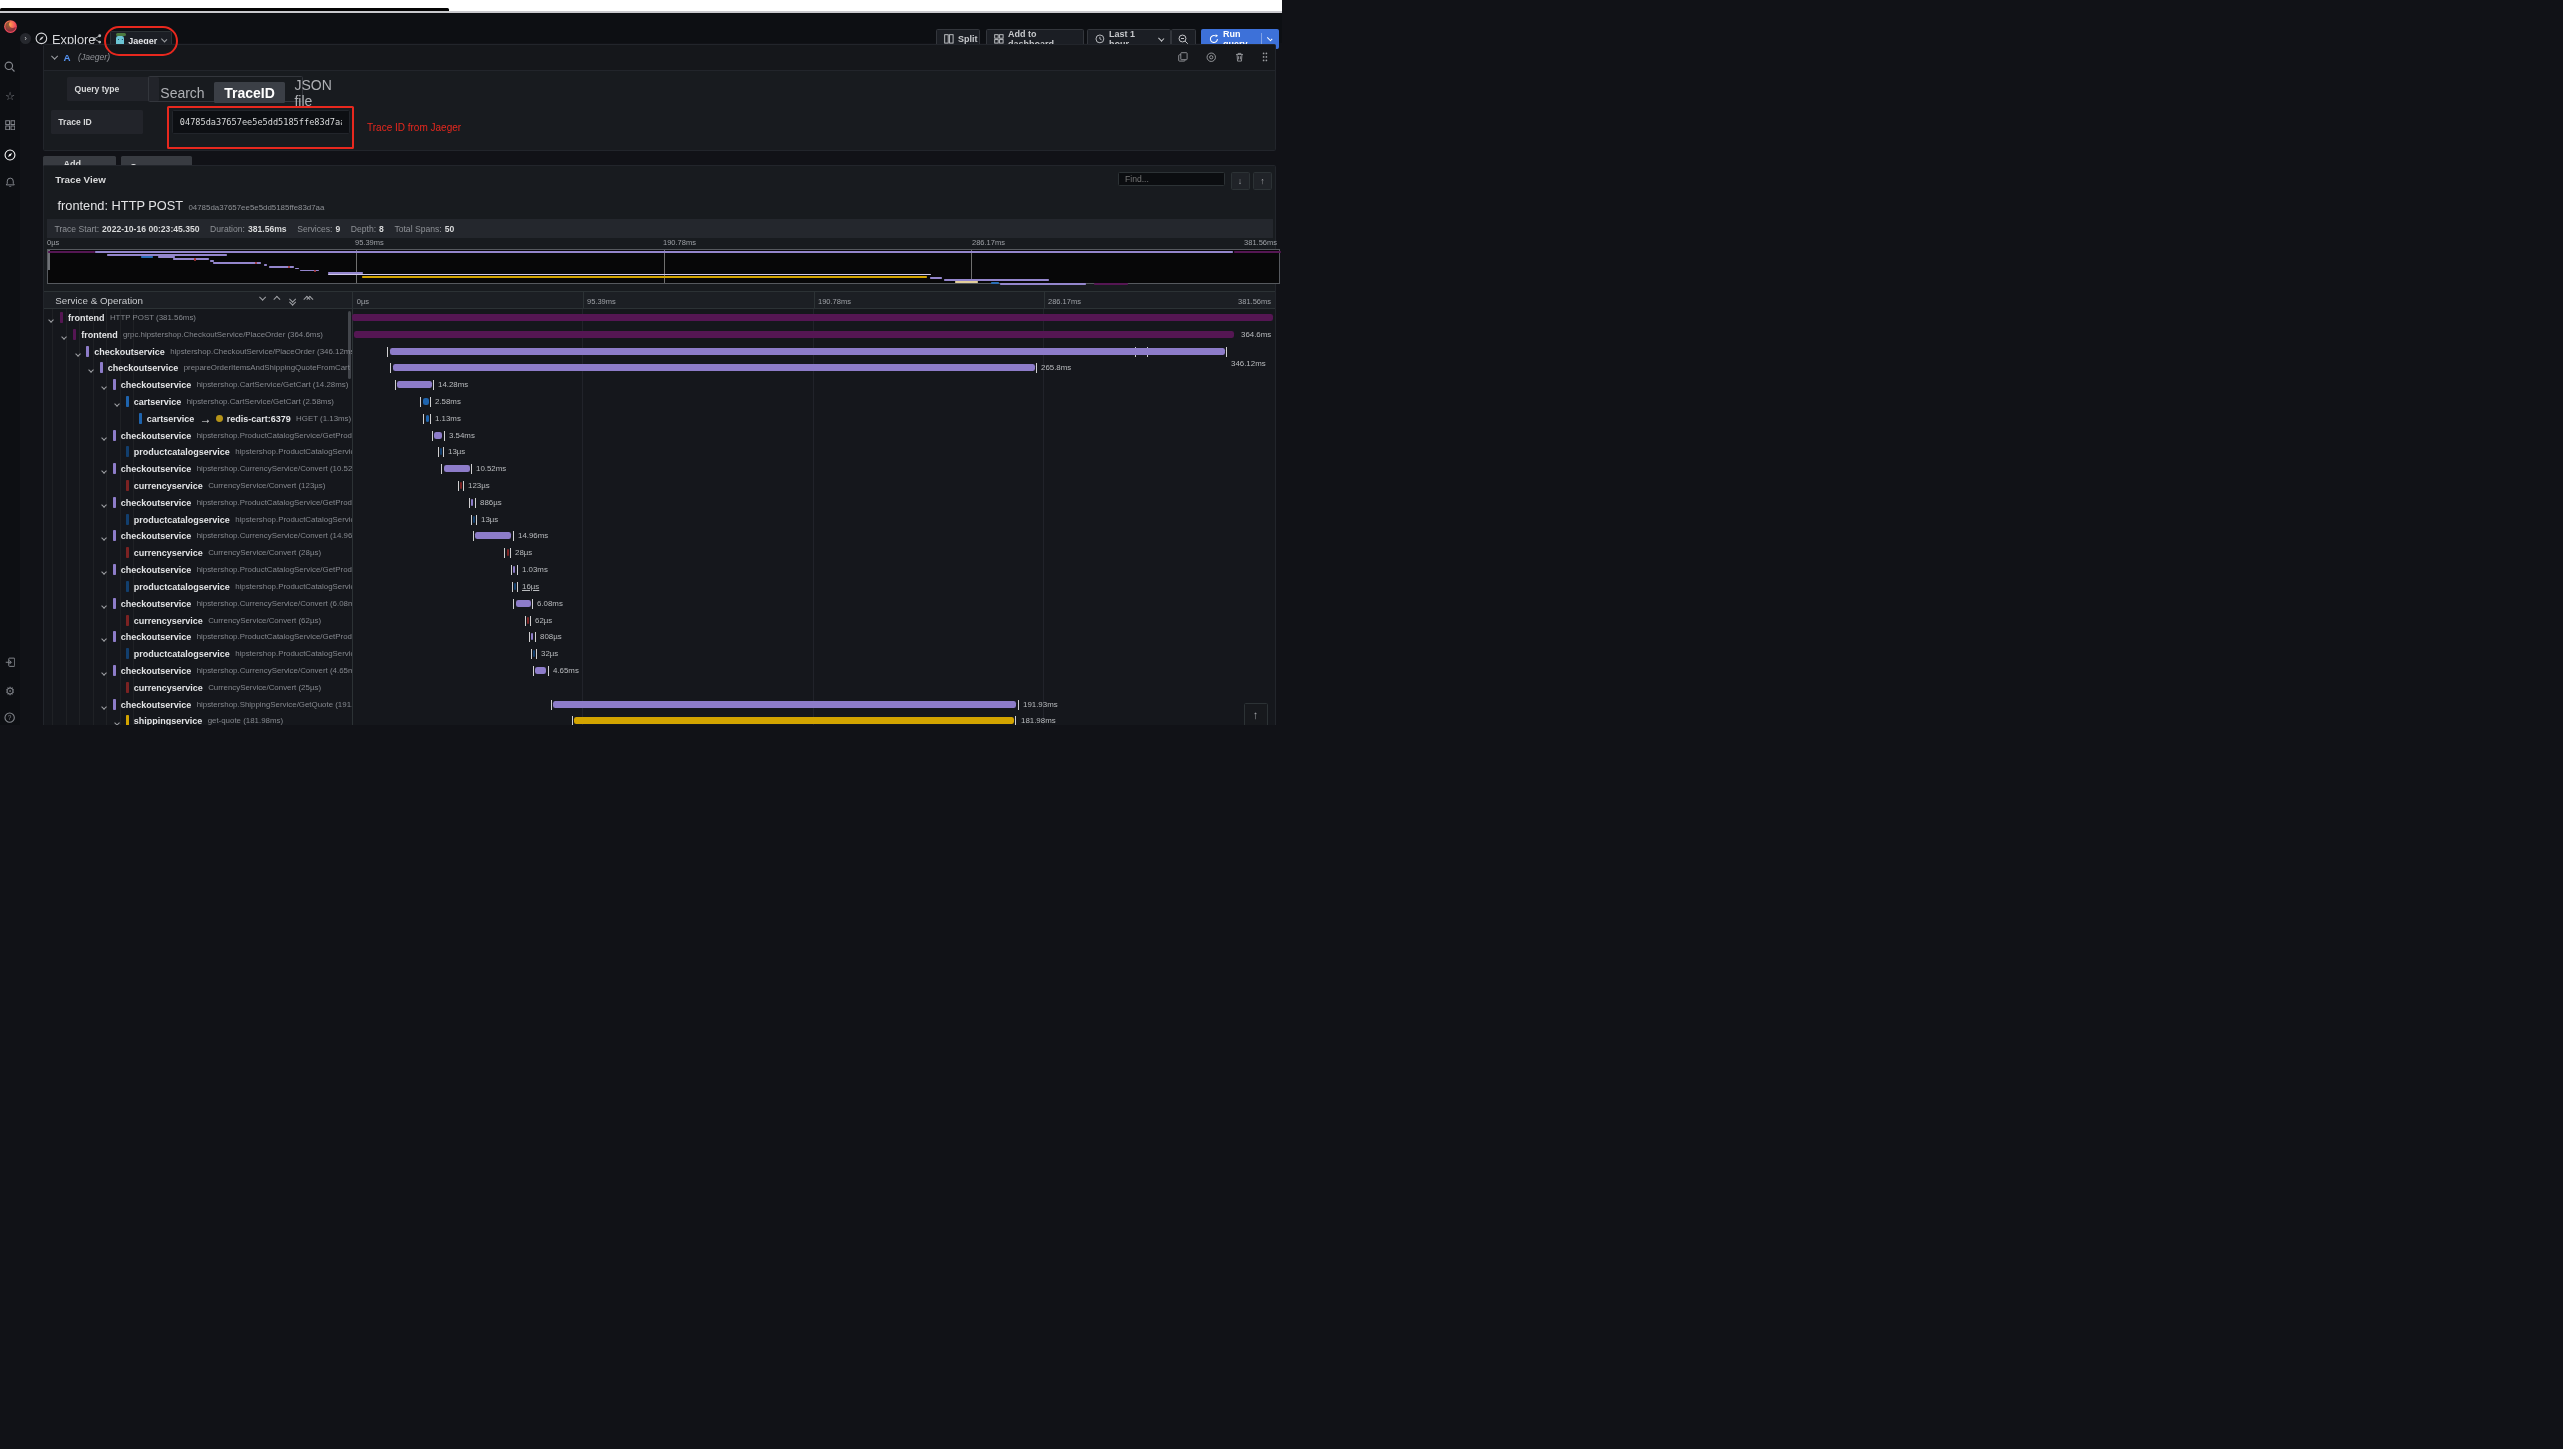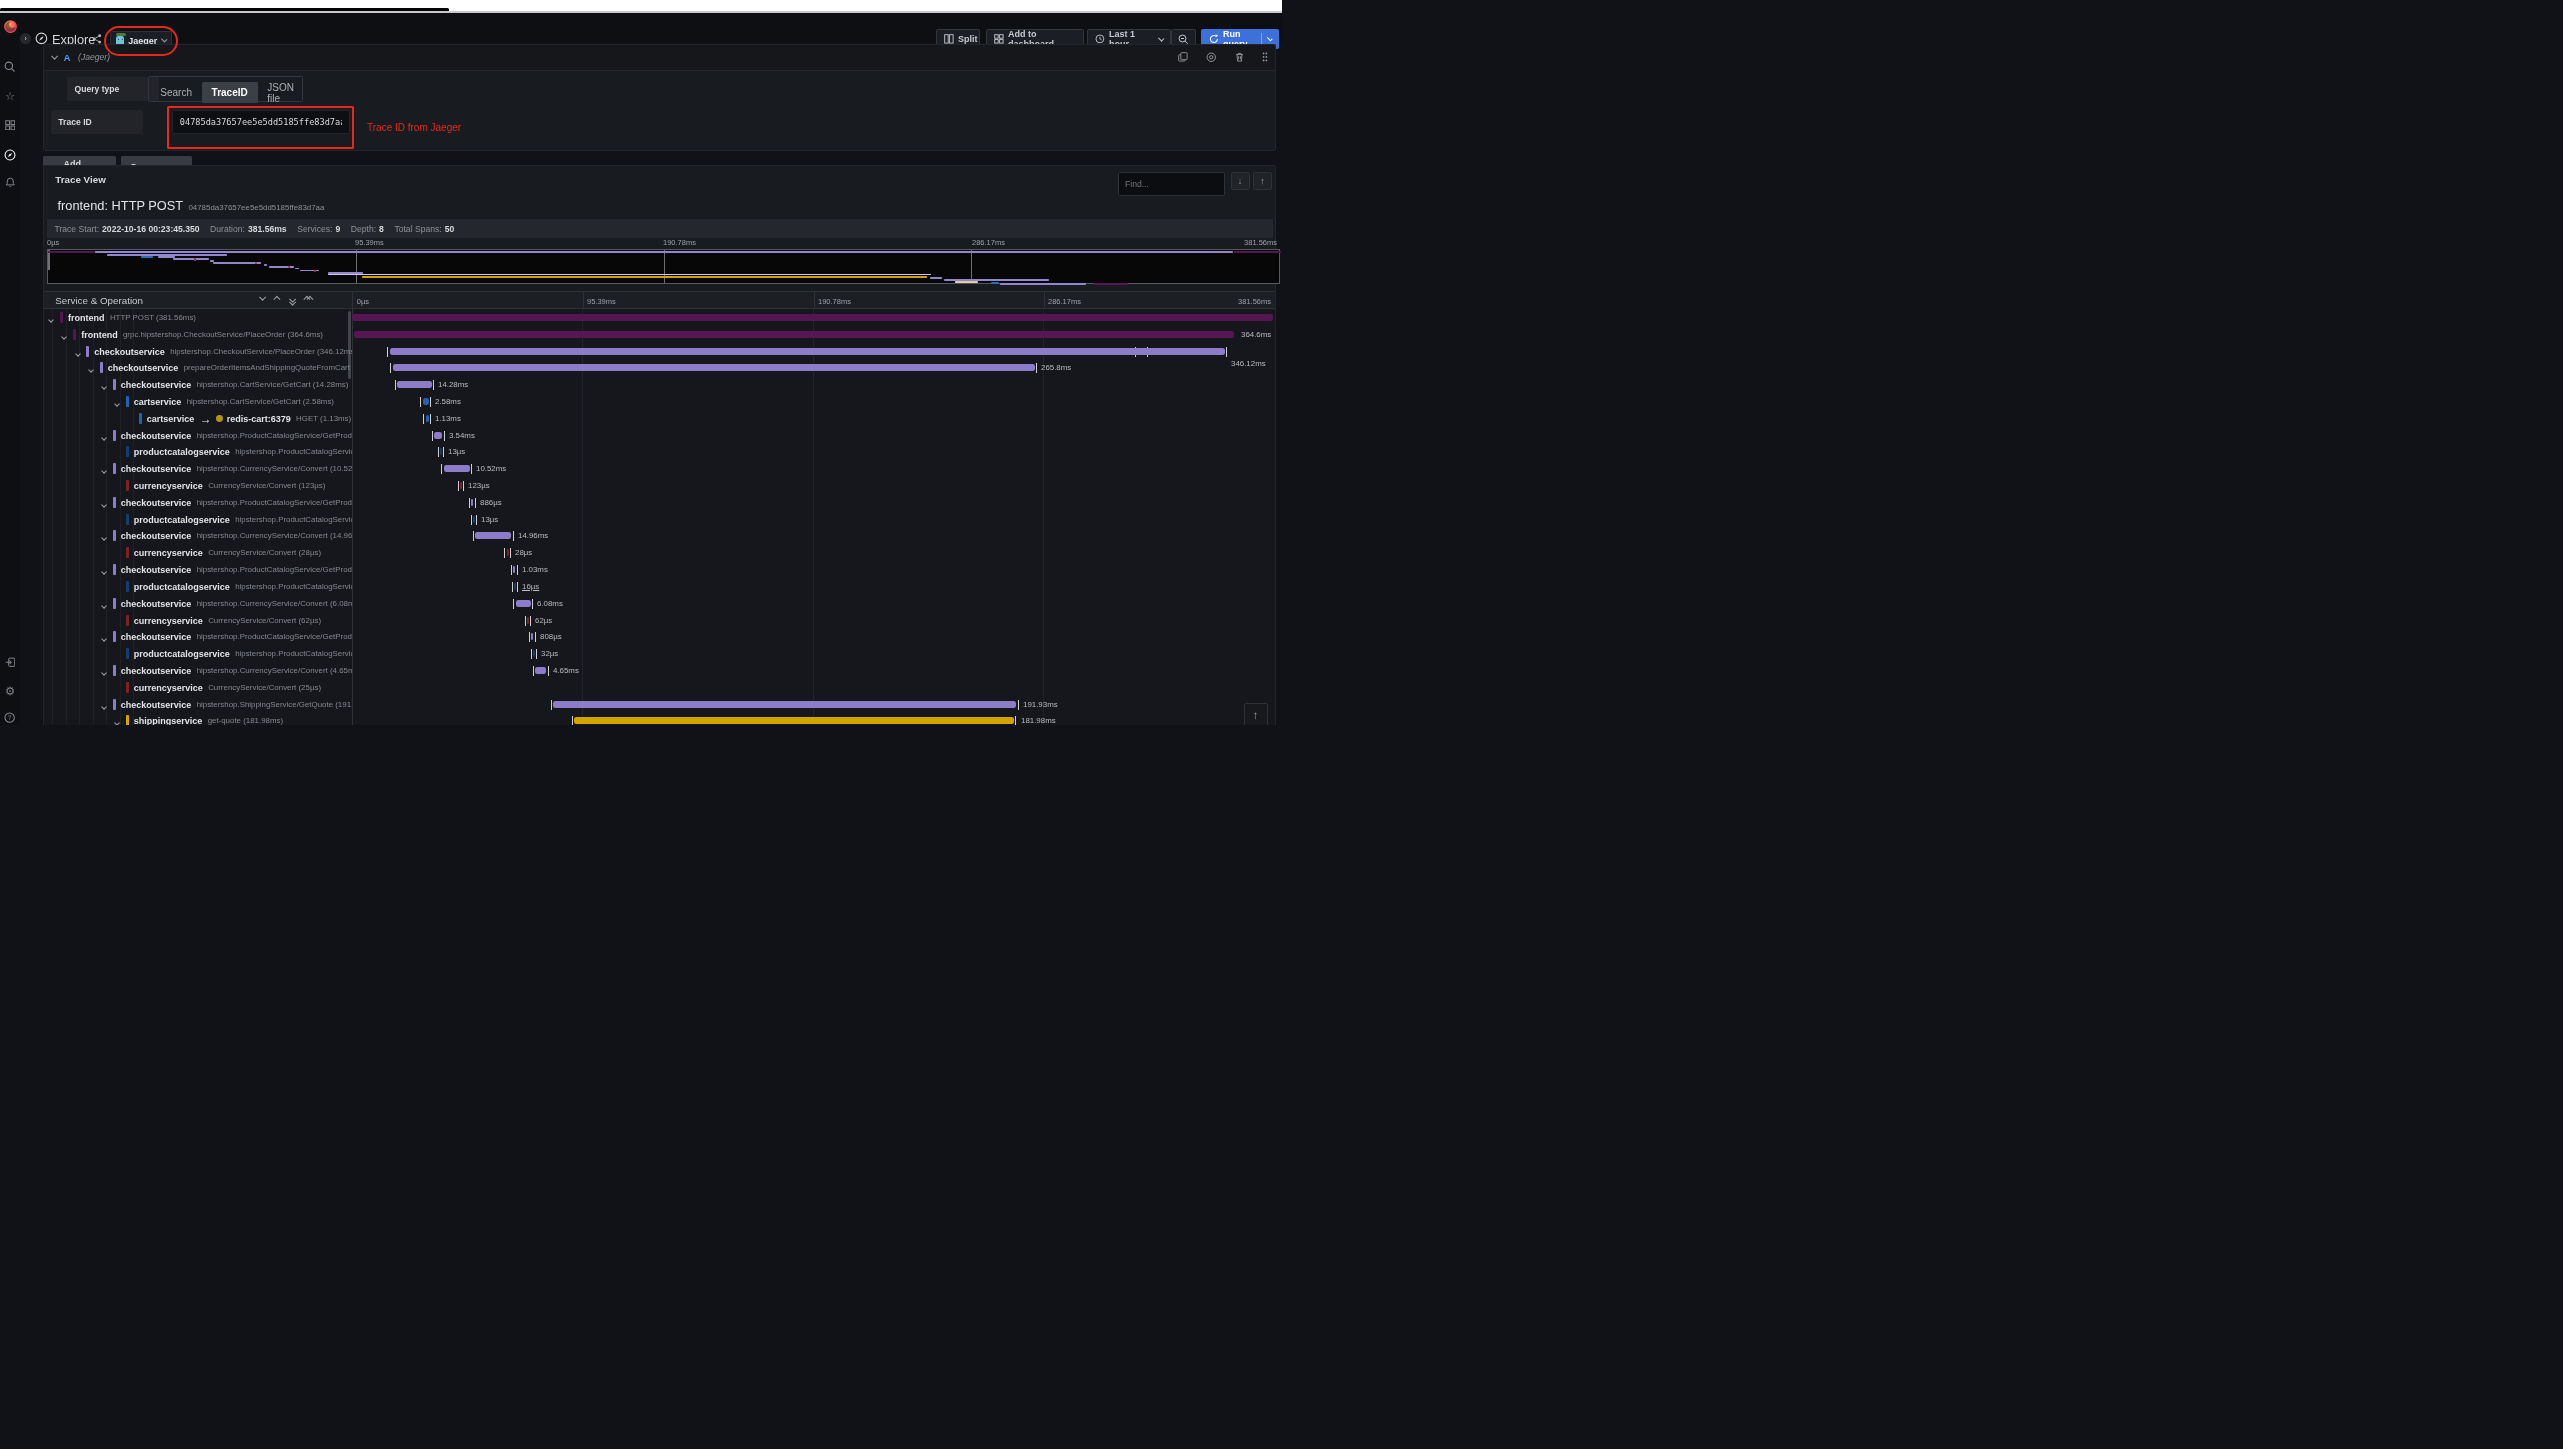"Search" .tab { font-size: 10px -> 14px }
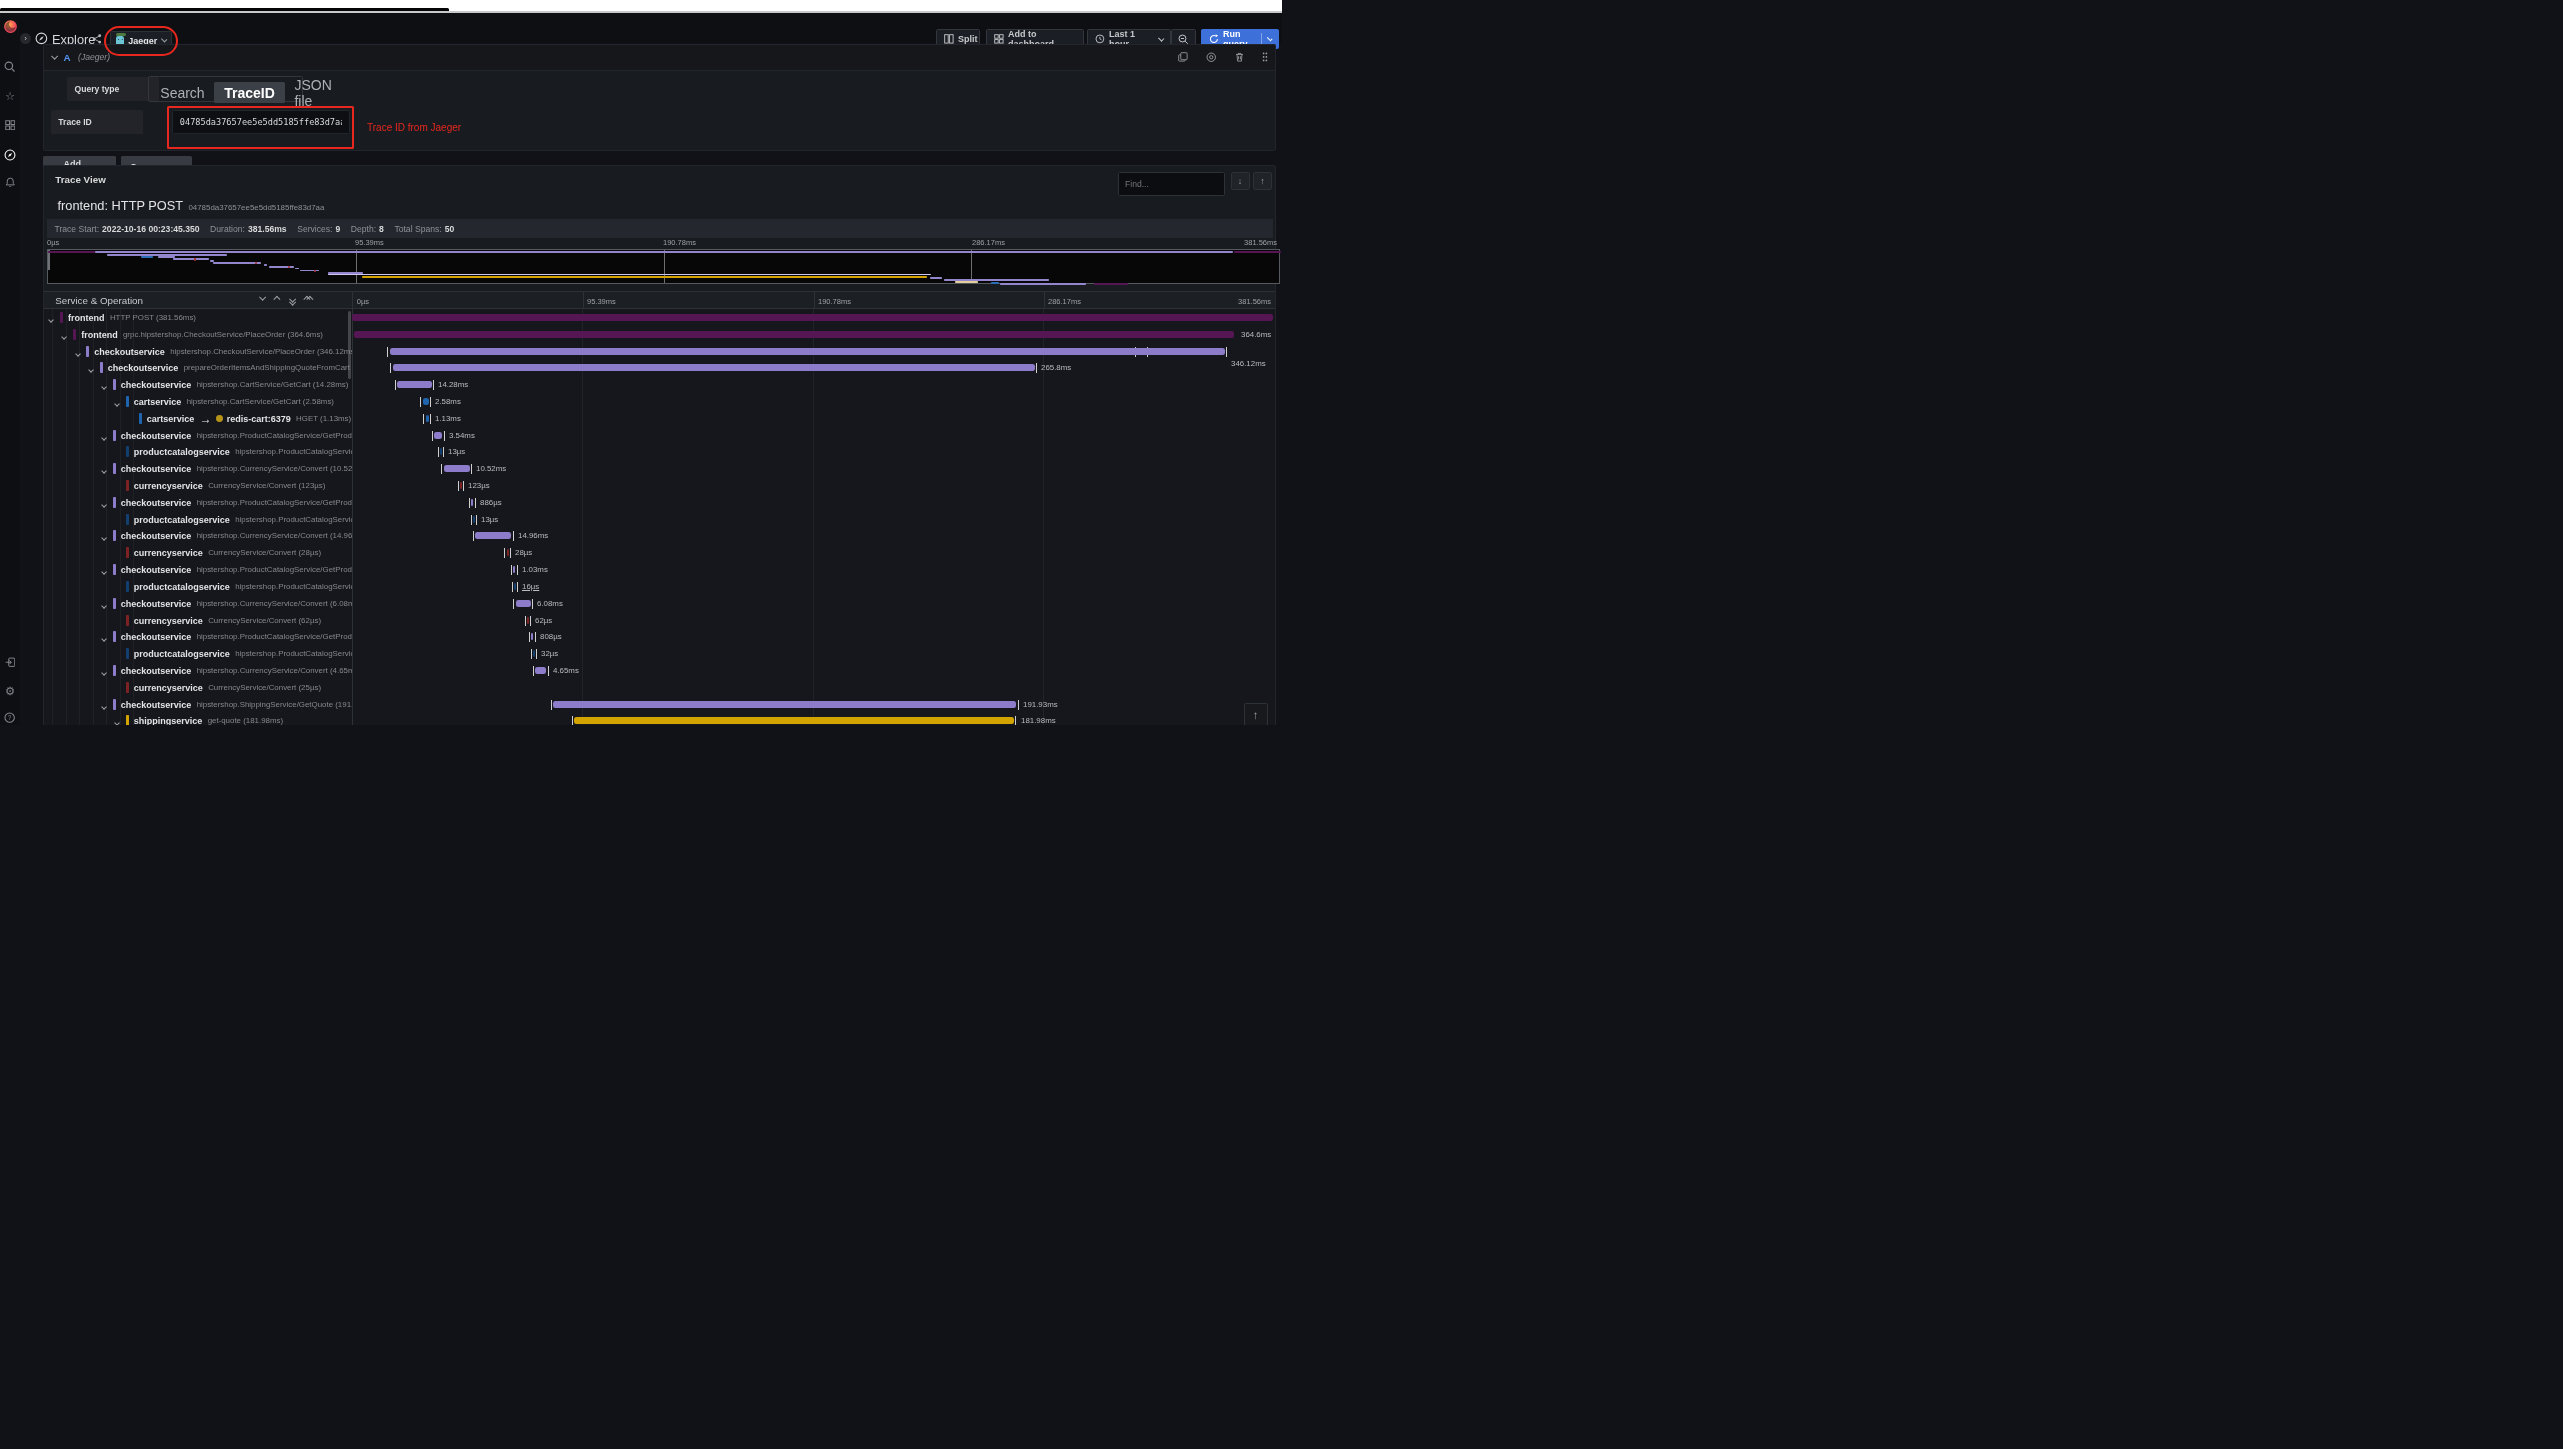"Find..." #find-input { height: 24px -> 14px }
